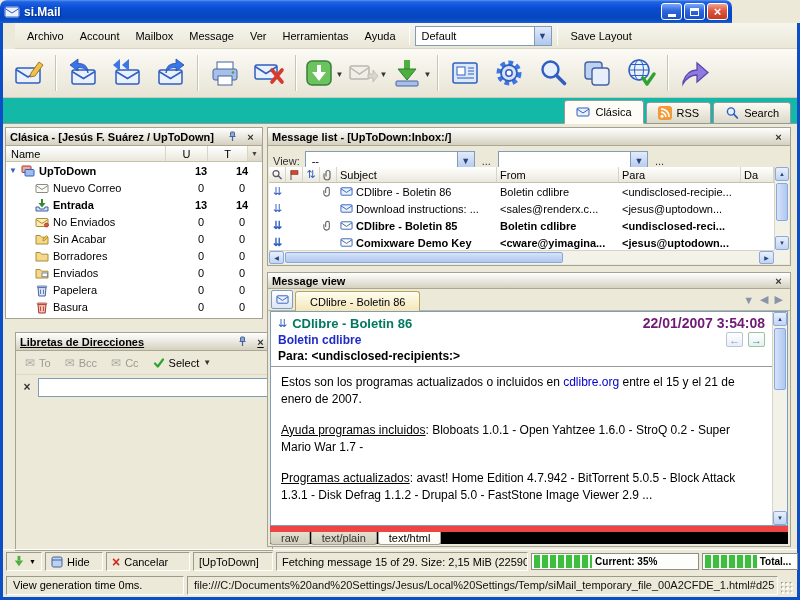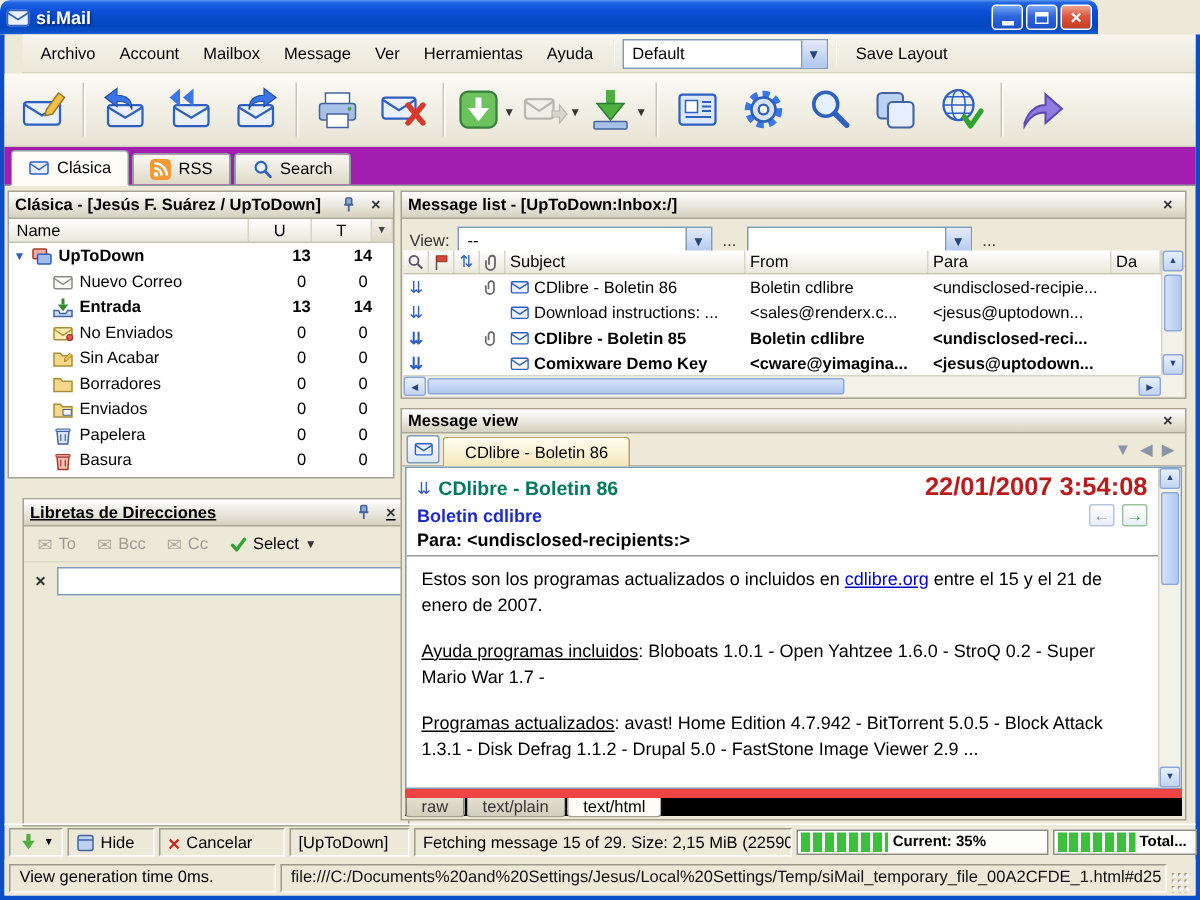"Clásica" .tabstrip { background: #a21caf -> #14b8a6; justify-content: none -> flex-end }
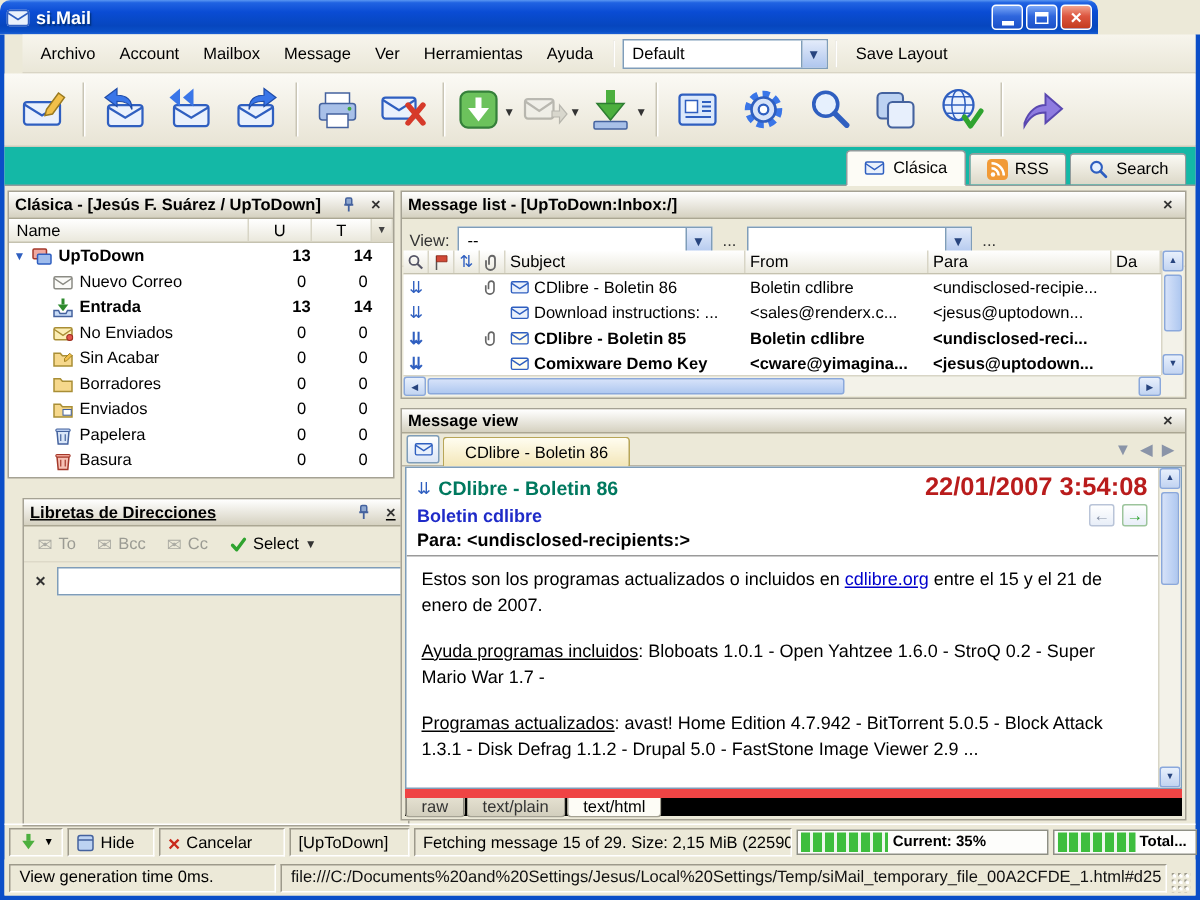"22/01/2007 3:54:08" .mh-date { color: #b91c1c -> #701a75; font-size: 17px -> 14px }
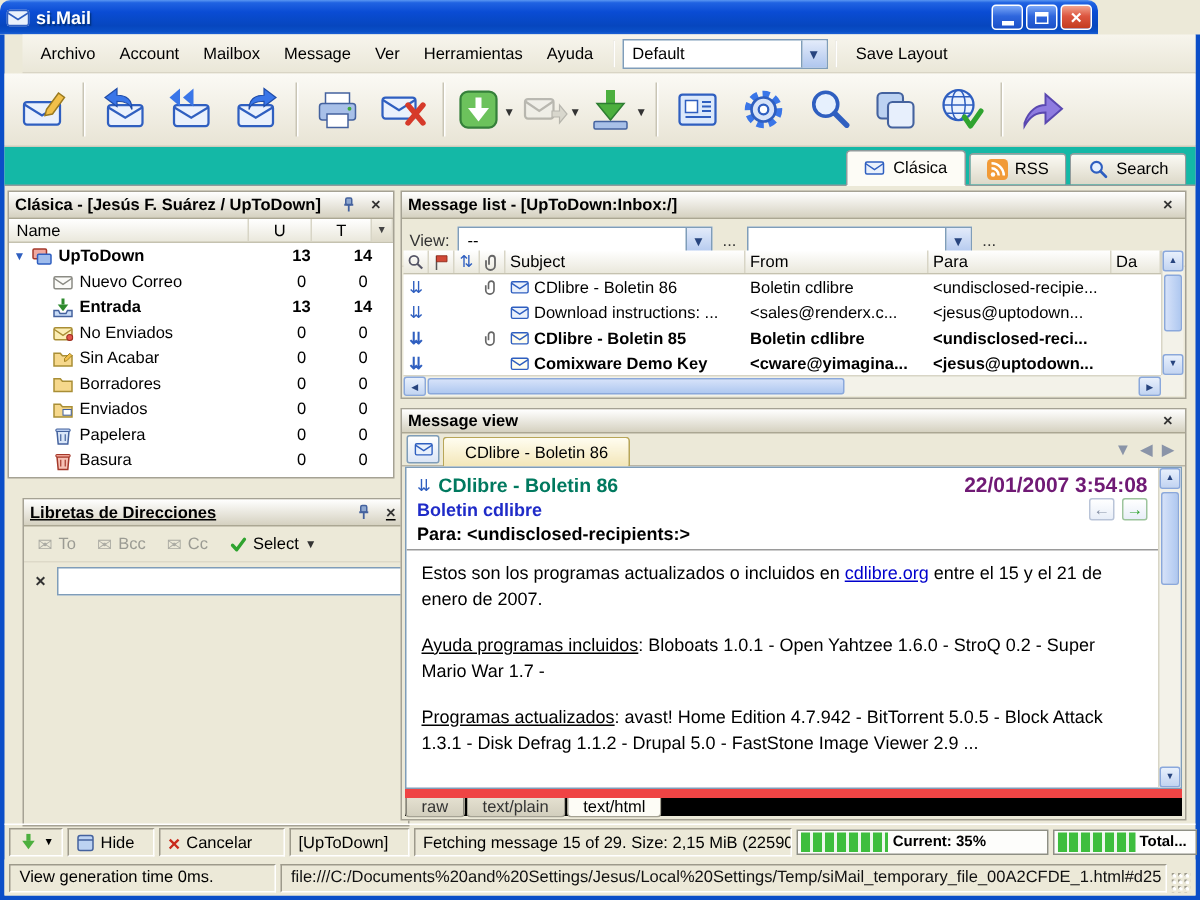"cdlibre.org" .lnk { text-decoration: underline -> none }
